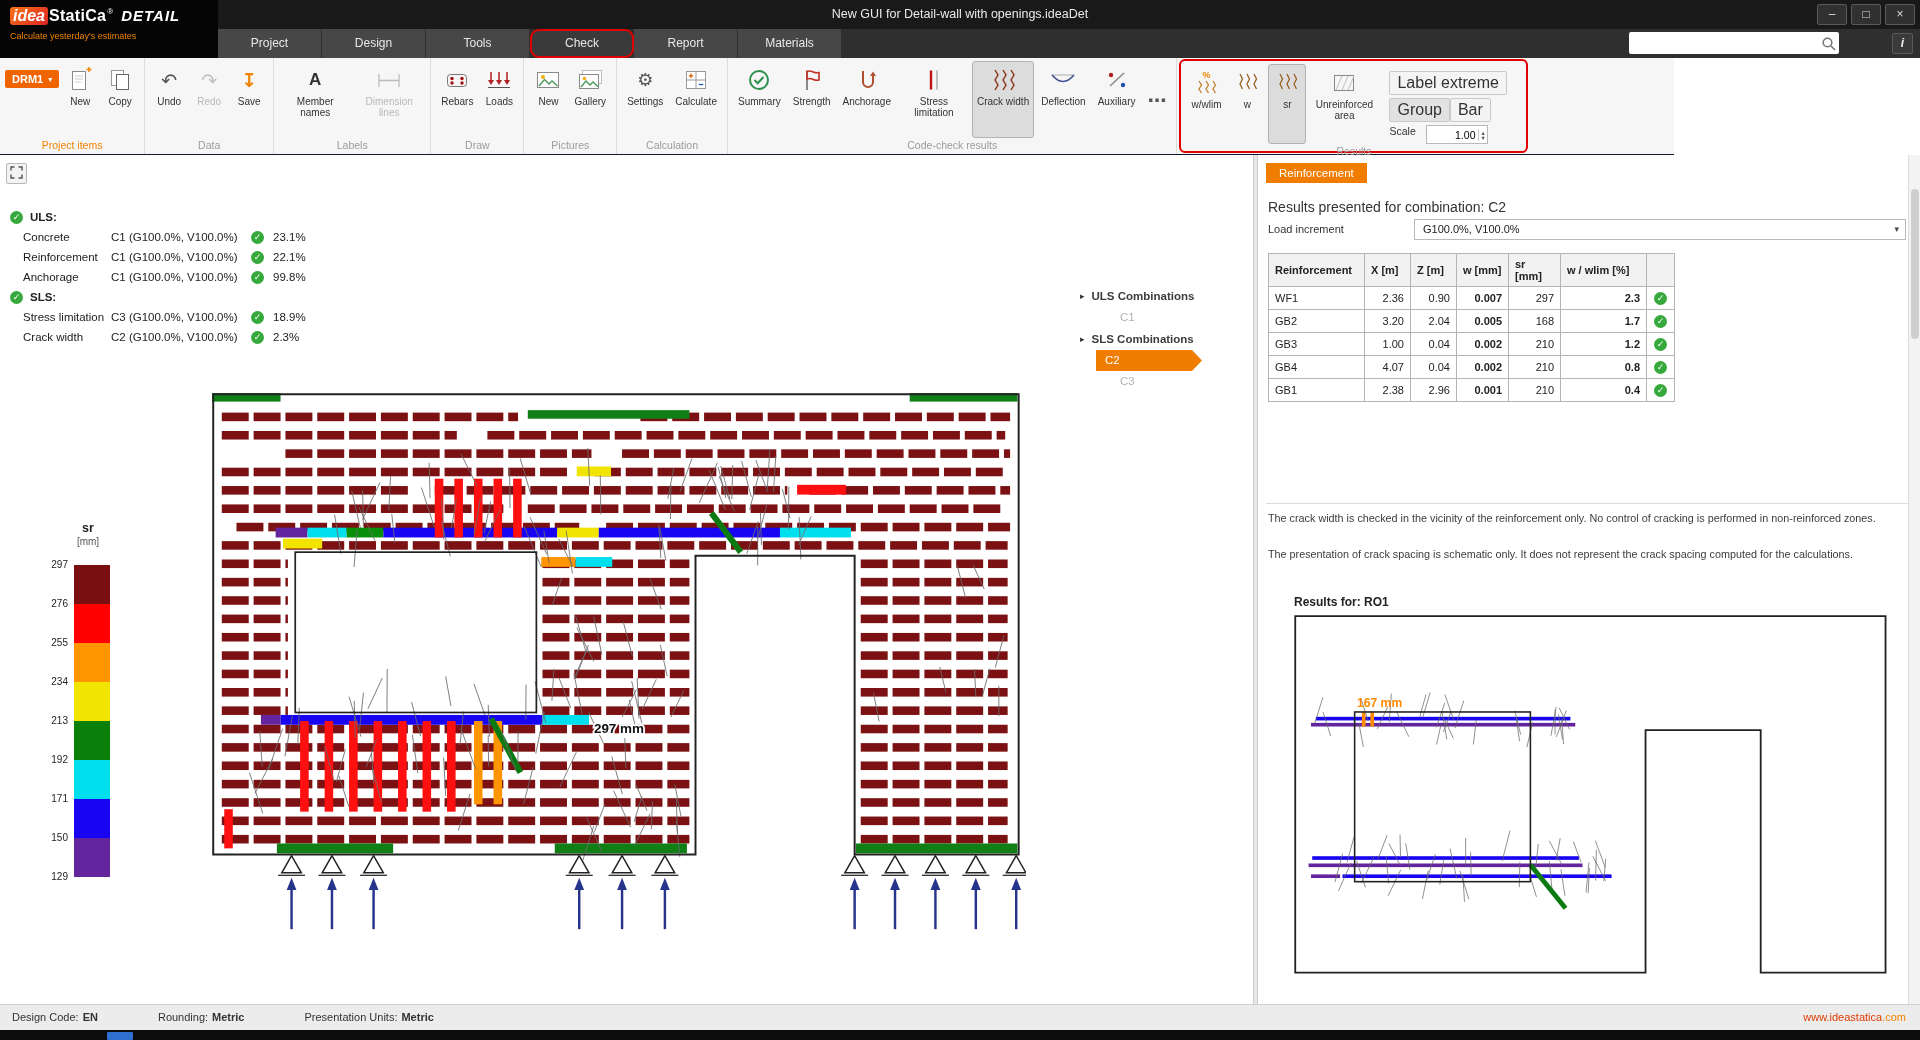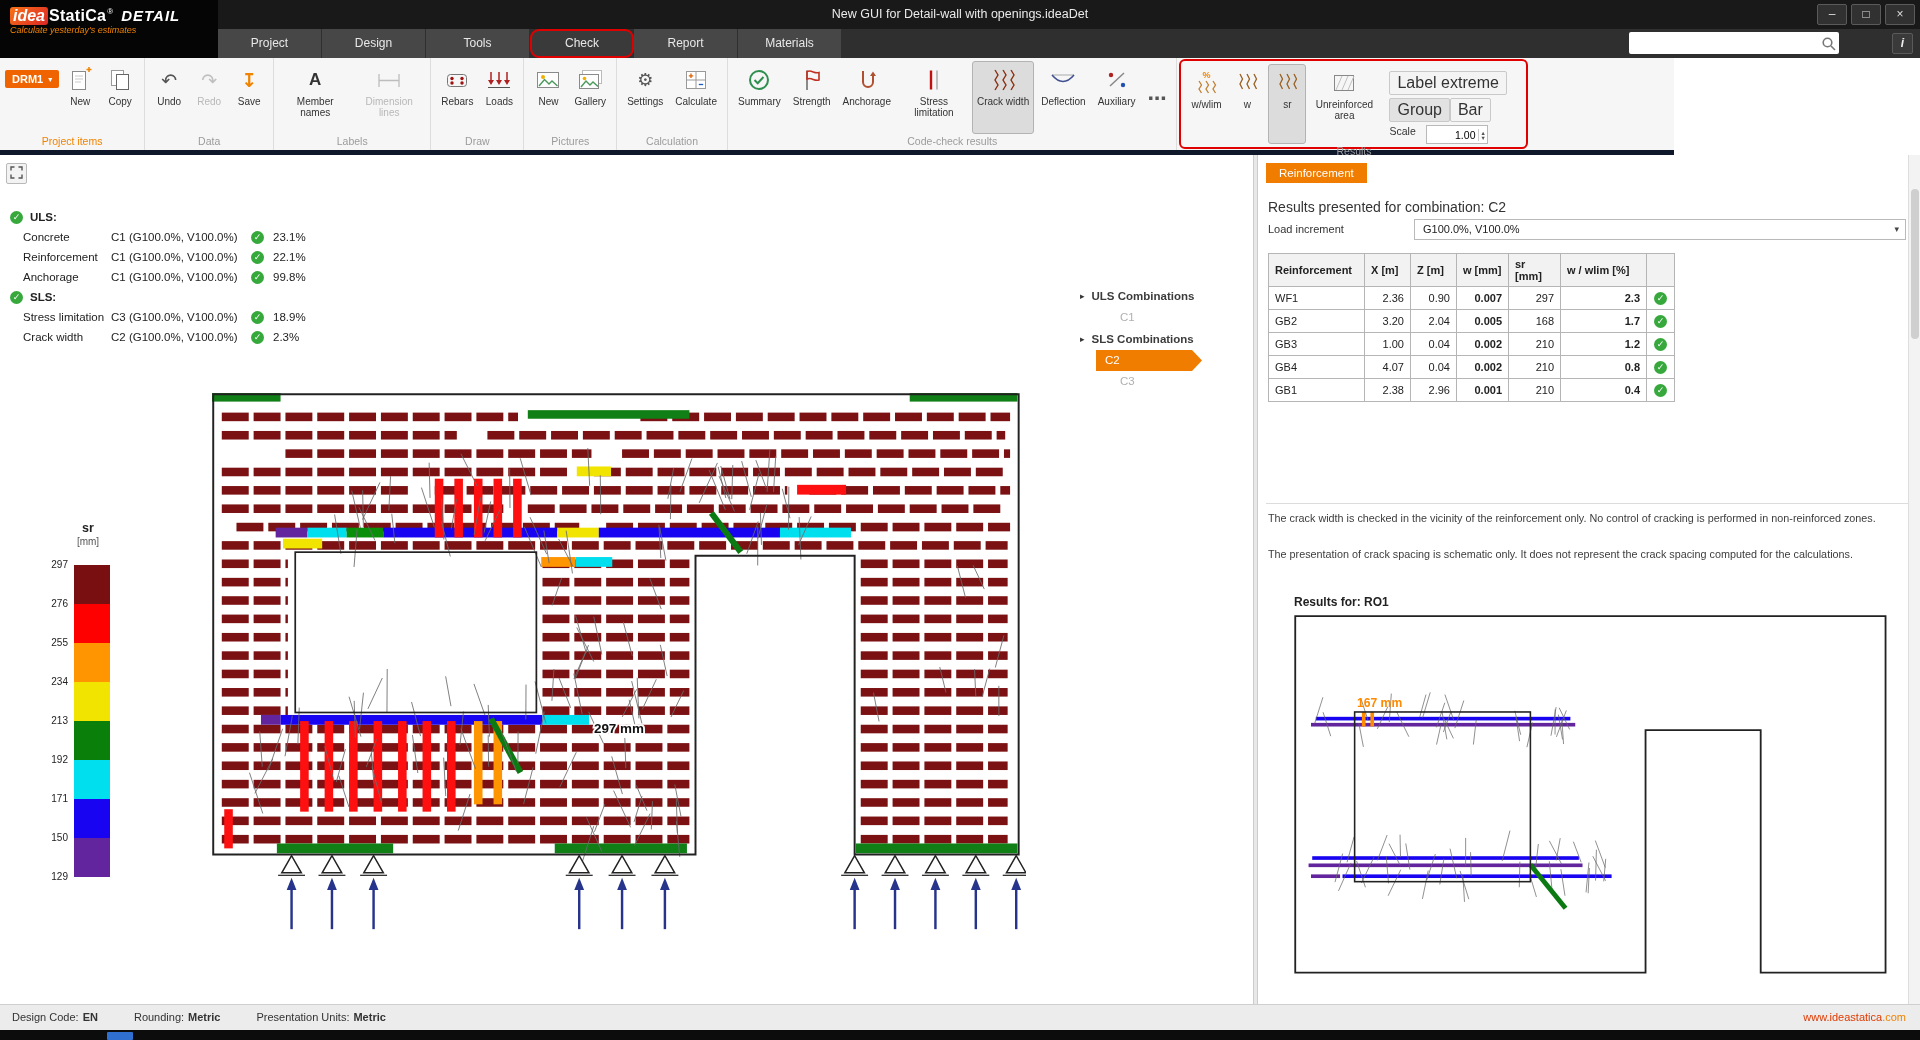"Calculate yesterday's estimates" .logo-tagline { font-style: italic -> none; margin-top: 0 -> 6px }
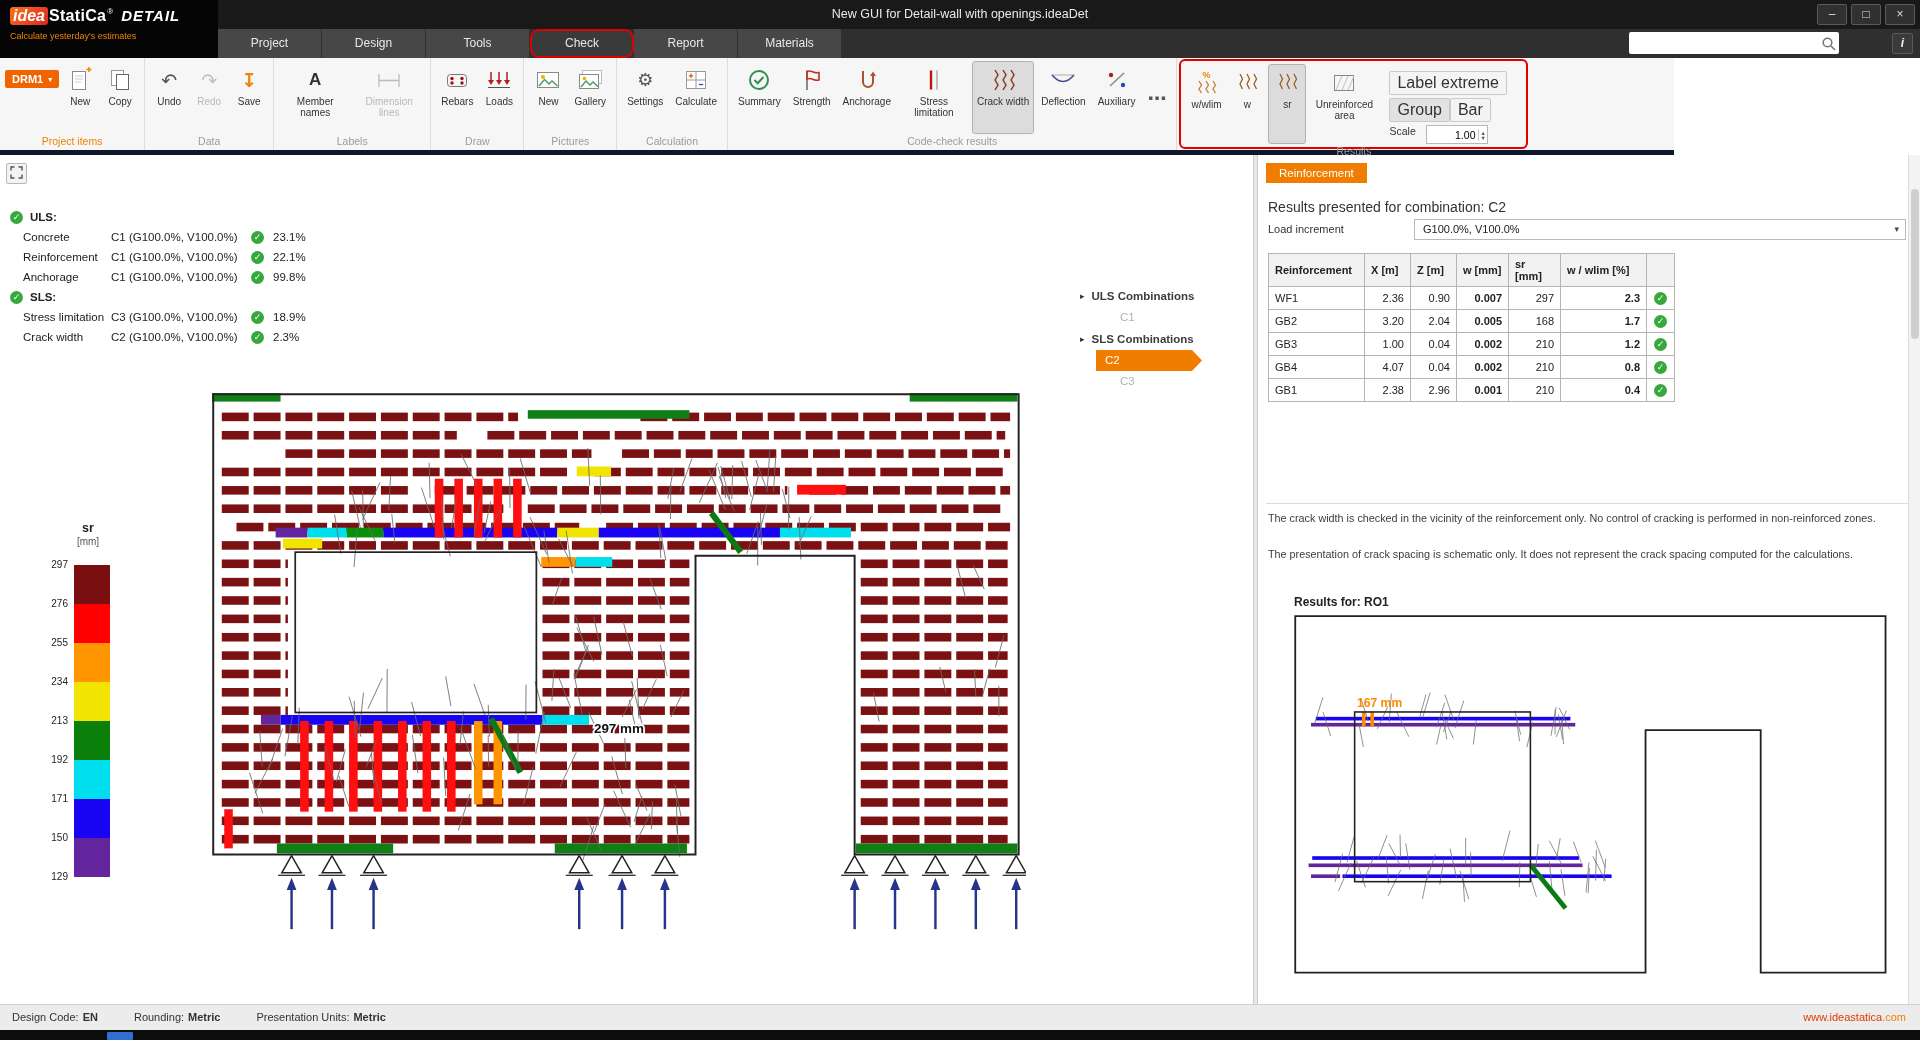"DRM1" .ribbon { border-bottom: 5px solid #0f172a -> 1px solid #0f172a }
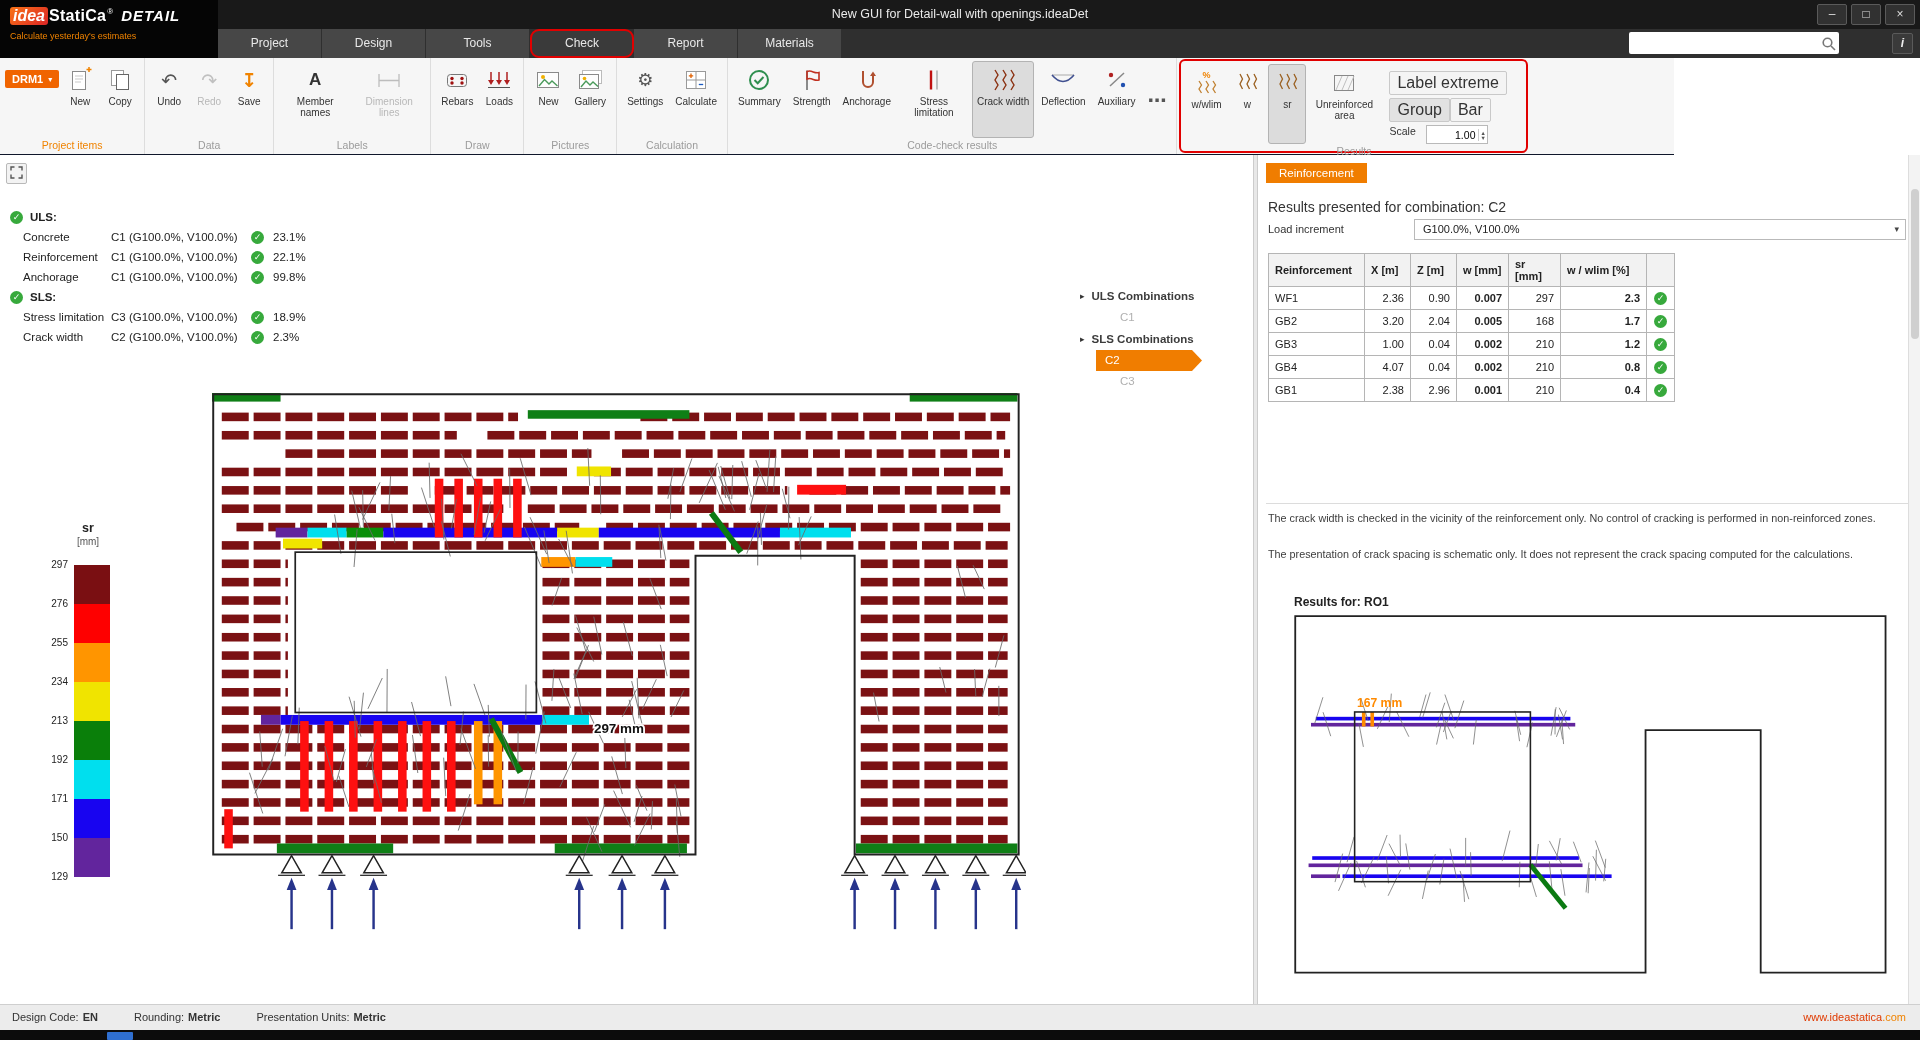"Design Code: EN" .status-items { gap: 36px -> 60px }
